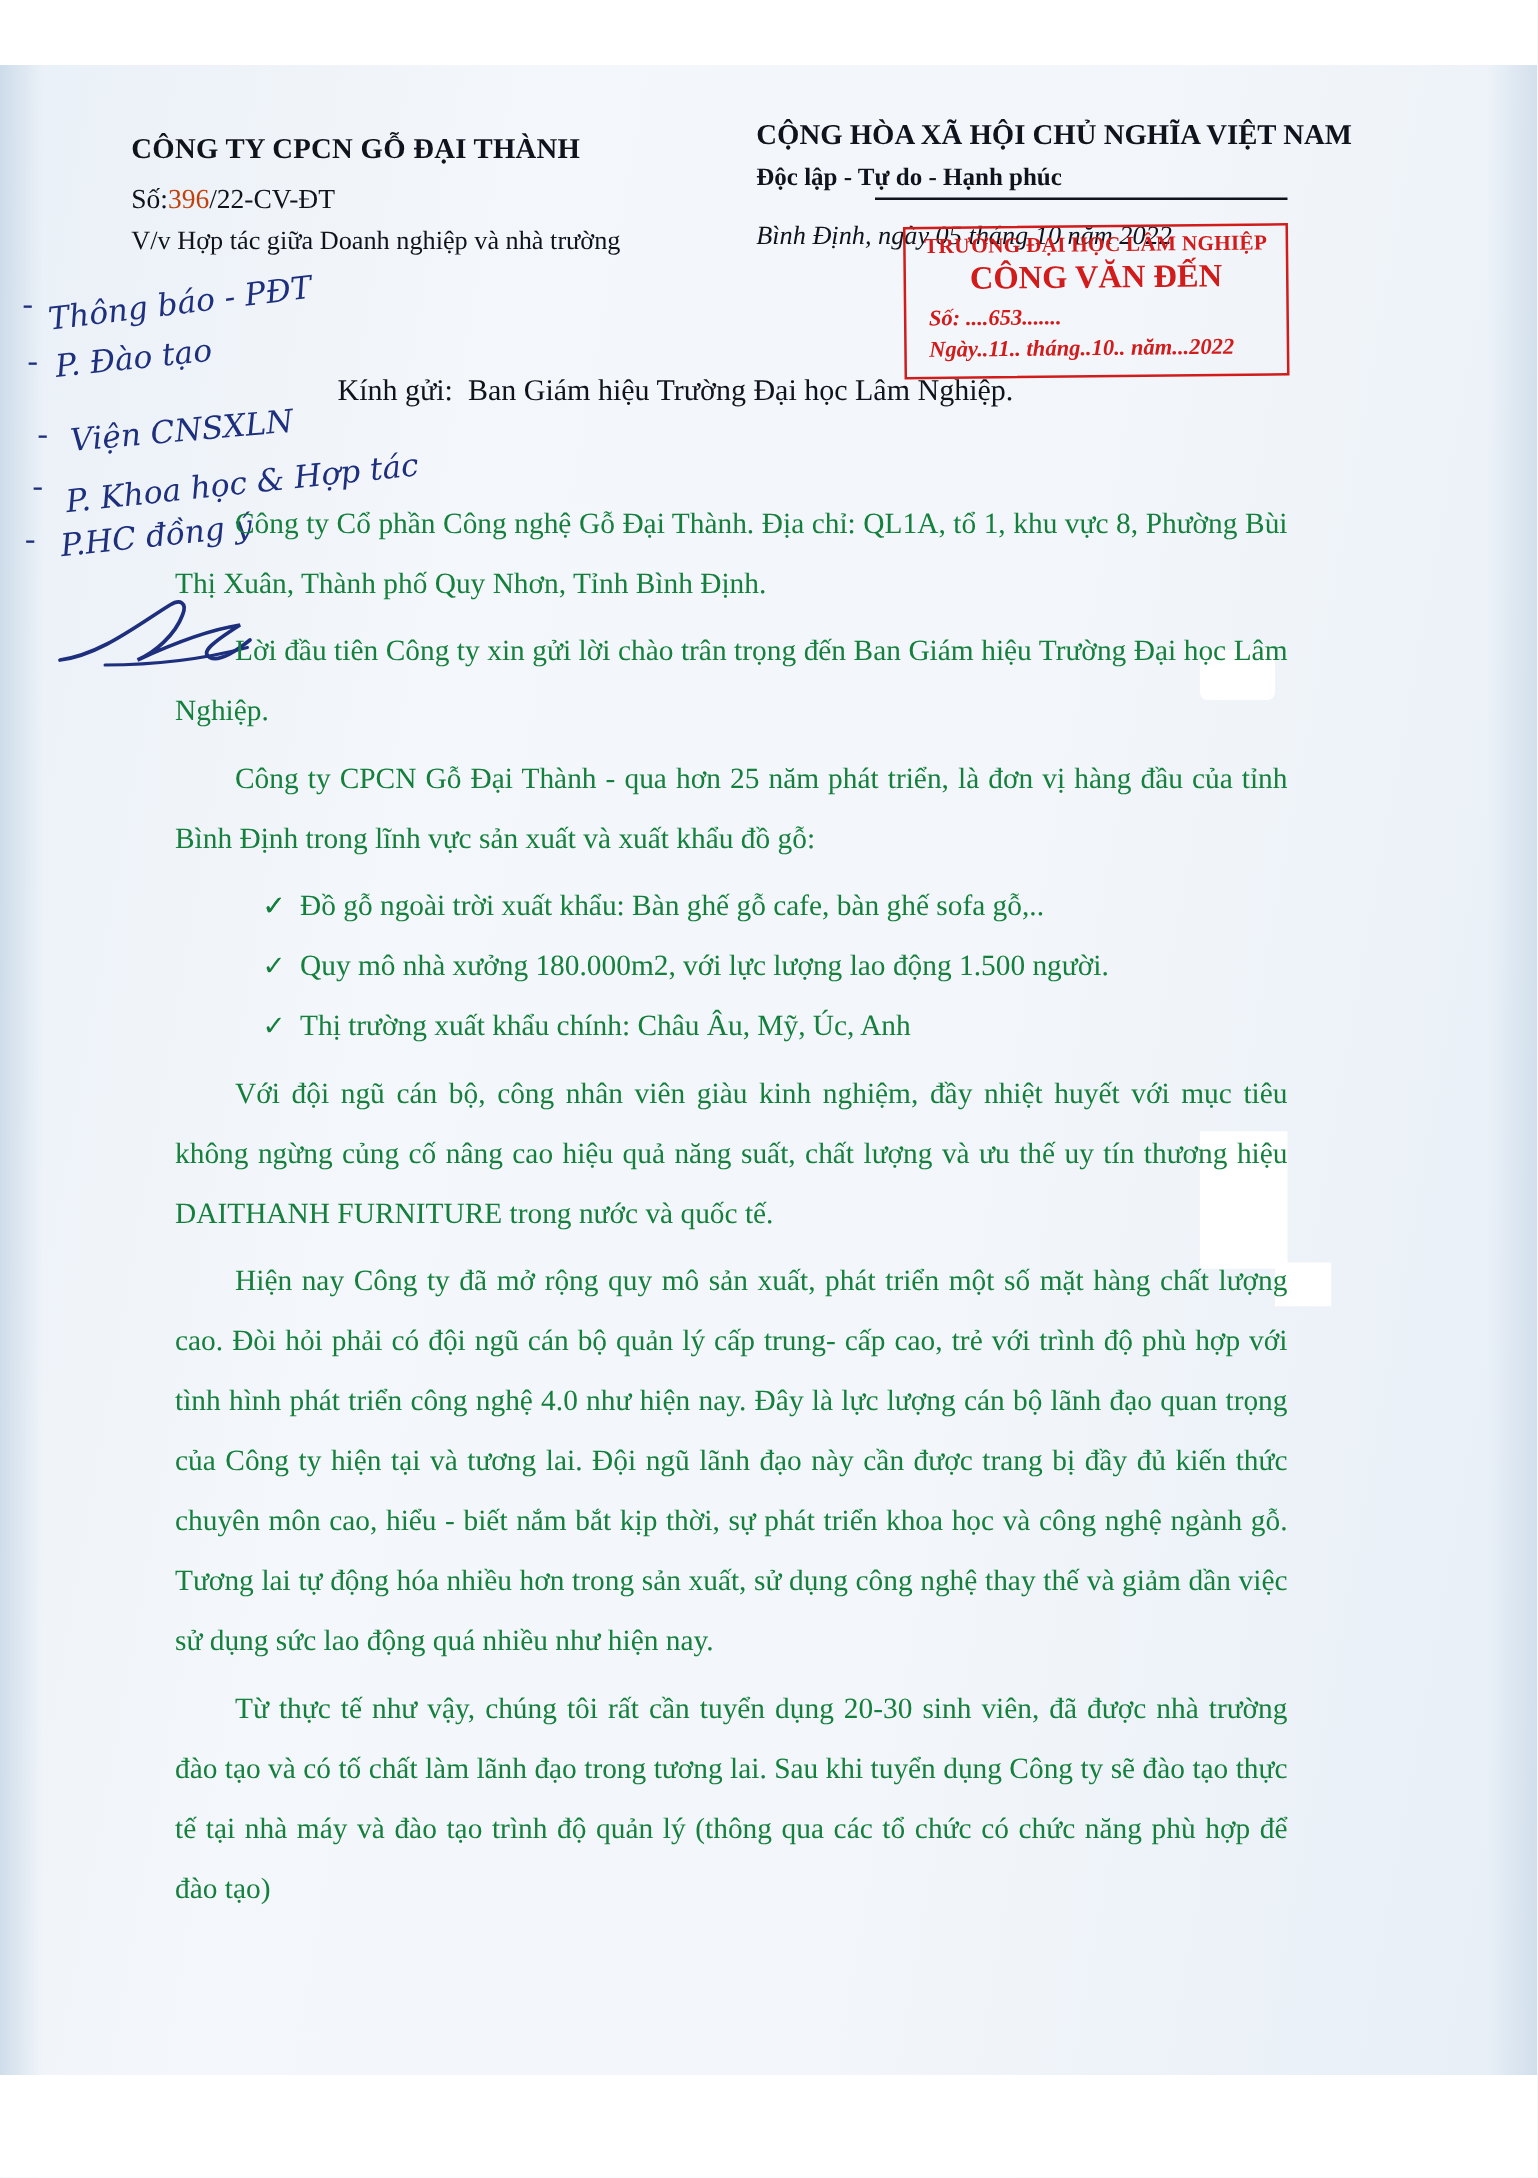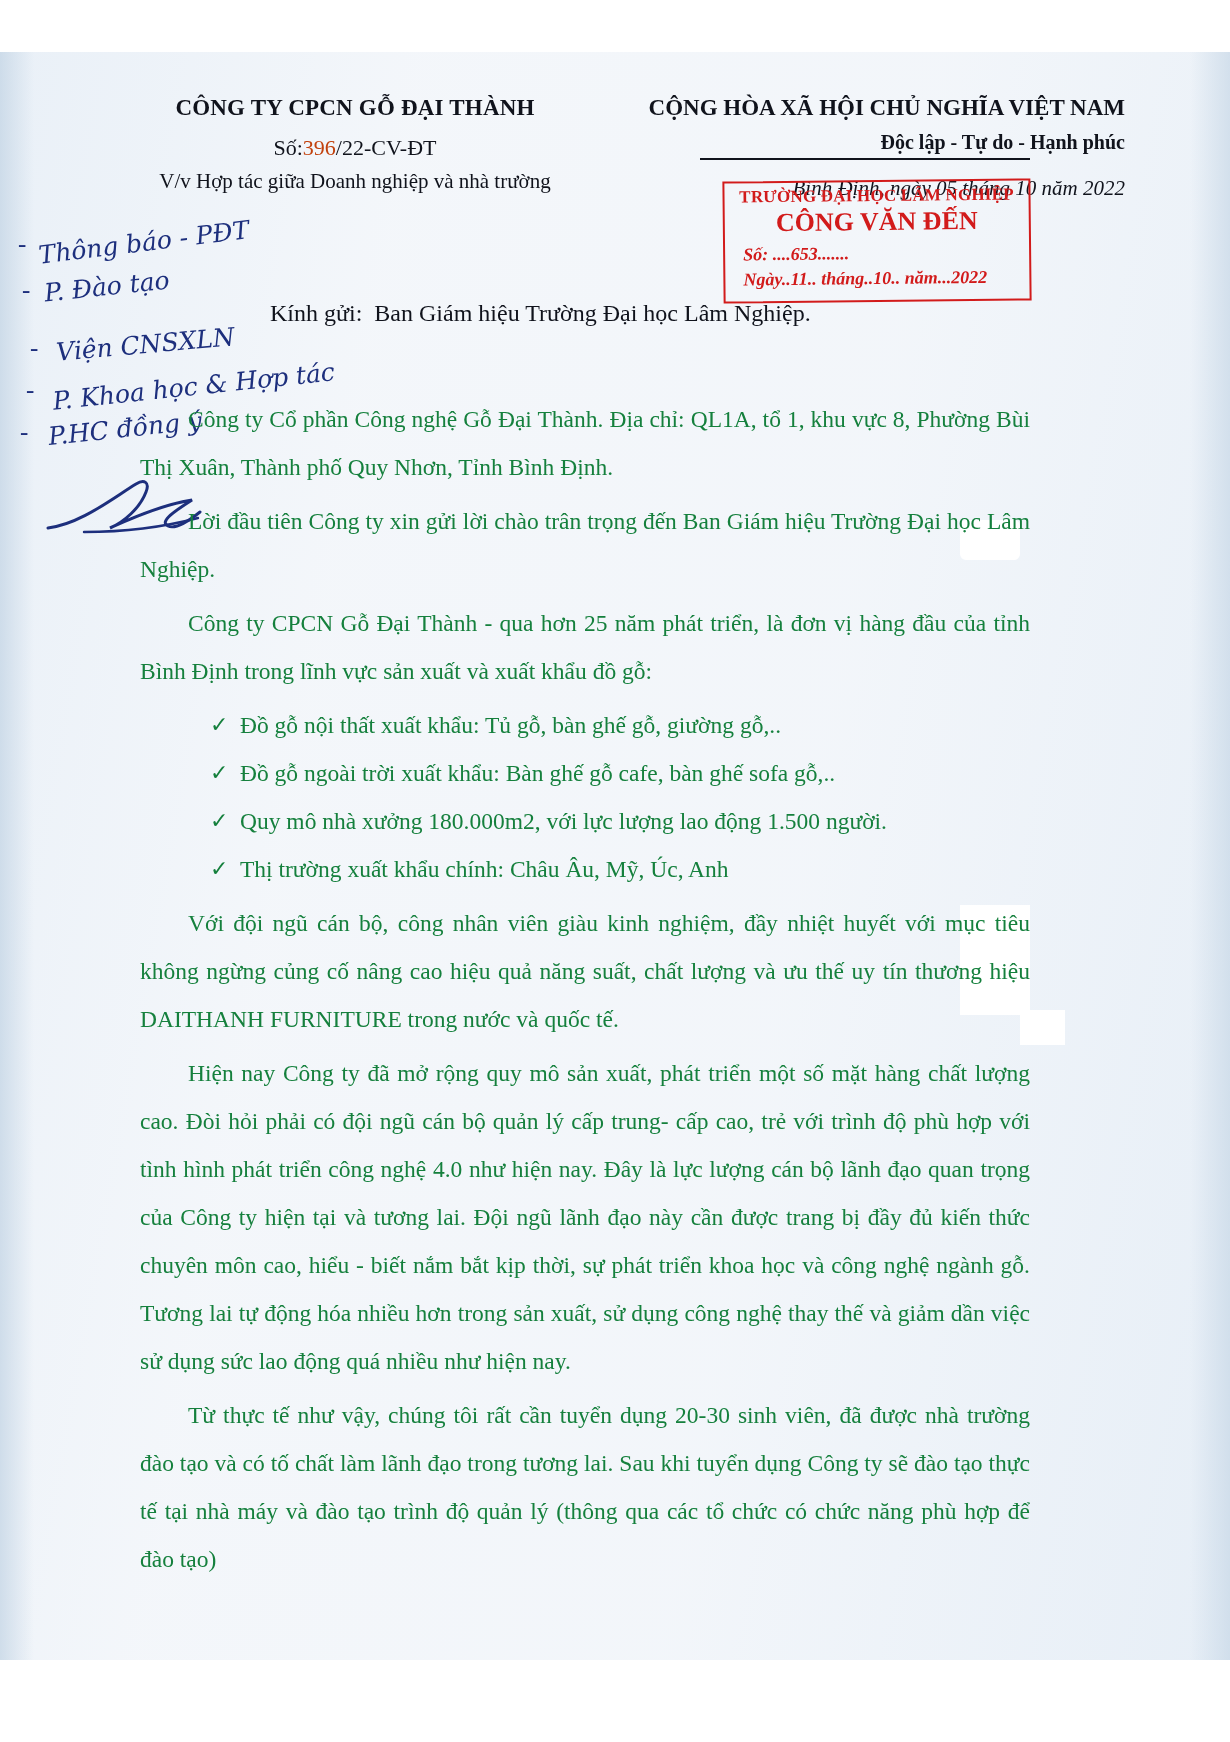"CÔNG TY CPCN GỖ ĐẠI THÀNH" .hdr-left { margin-top: none -> 11px; text-align: center -> none }
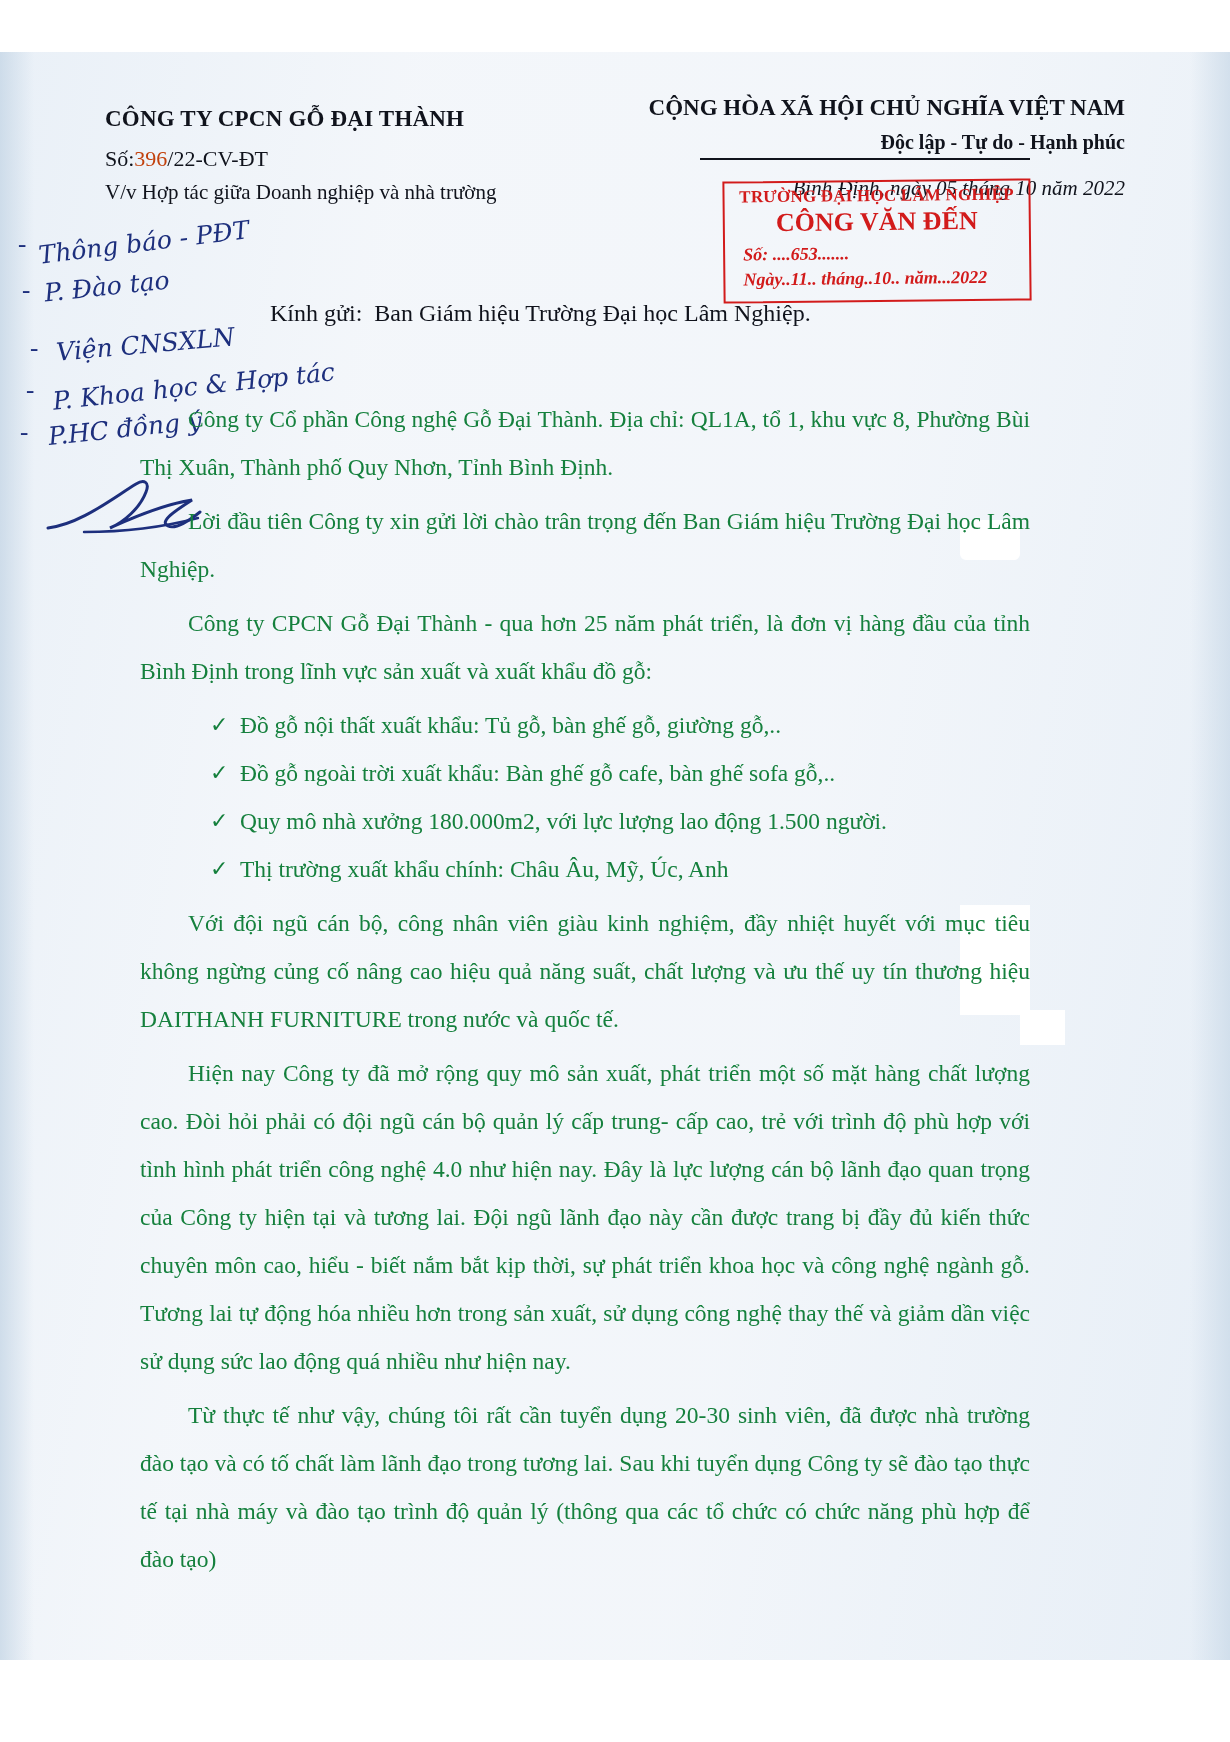"CỘNG HÒA XÃ HỘI CHỦ" .hdr-right { text-align: right -> left }
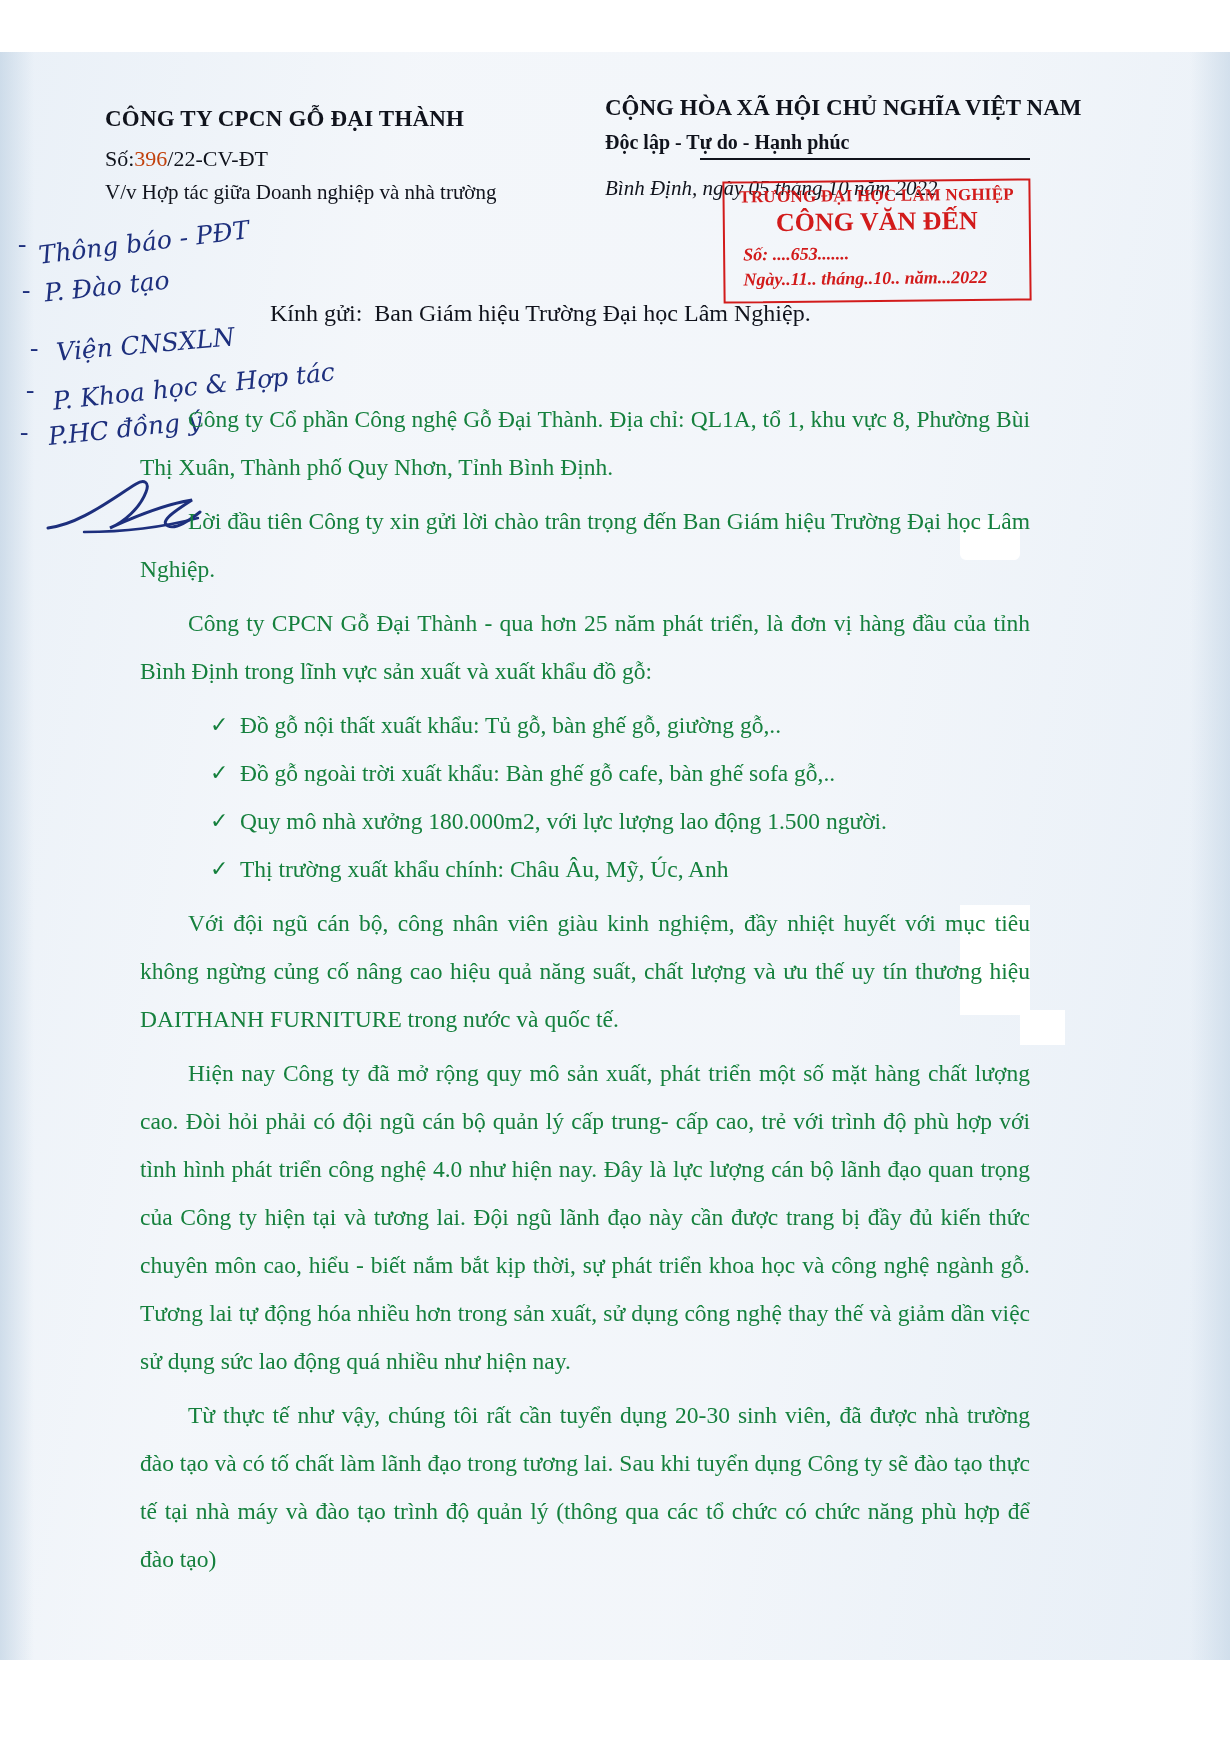"Đồ gỗ nội thất xuất" span { html: <span>Đồ gỗ nội thất xuất khẩu: Tủ gỗ, bàn ghế gỗ, giường gỗ,..</span> -> none }
